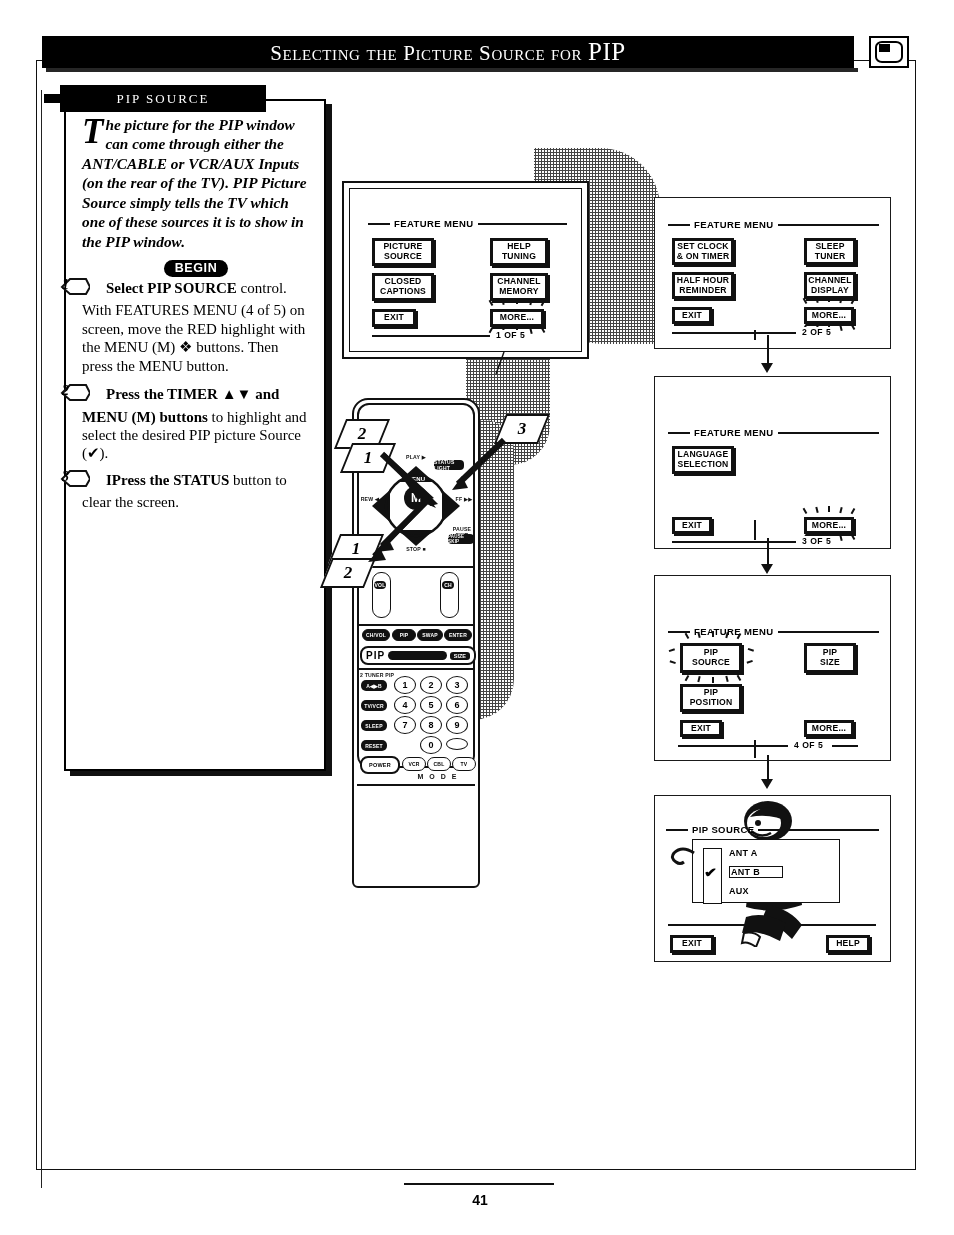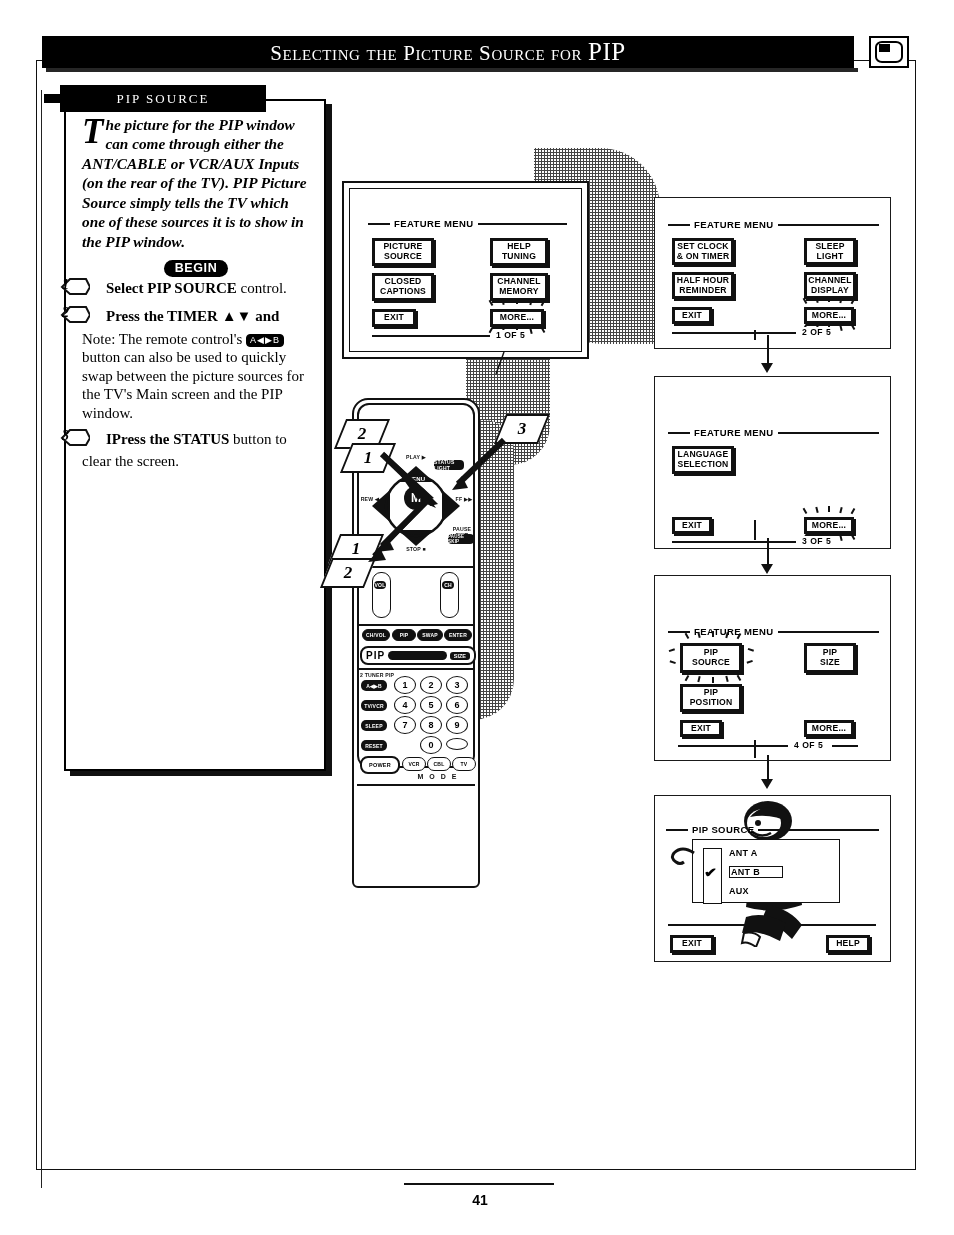"LIGHT" span { text: LIGHT -> TUNER }
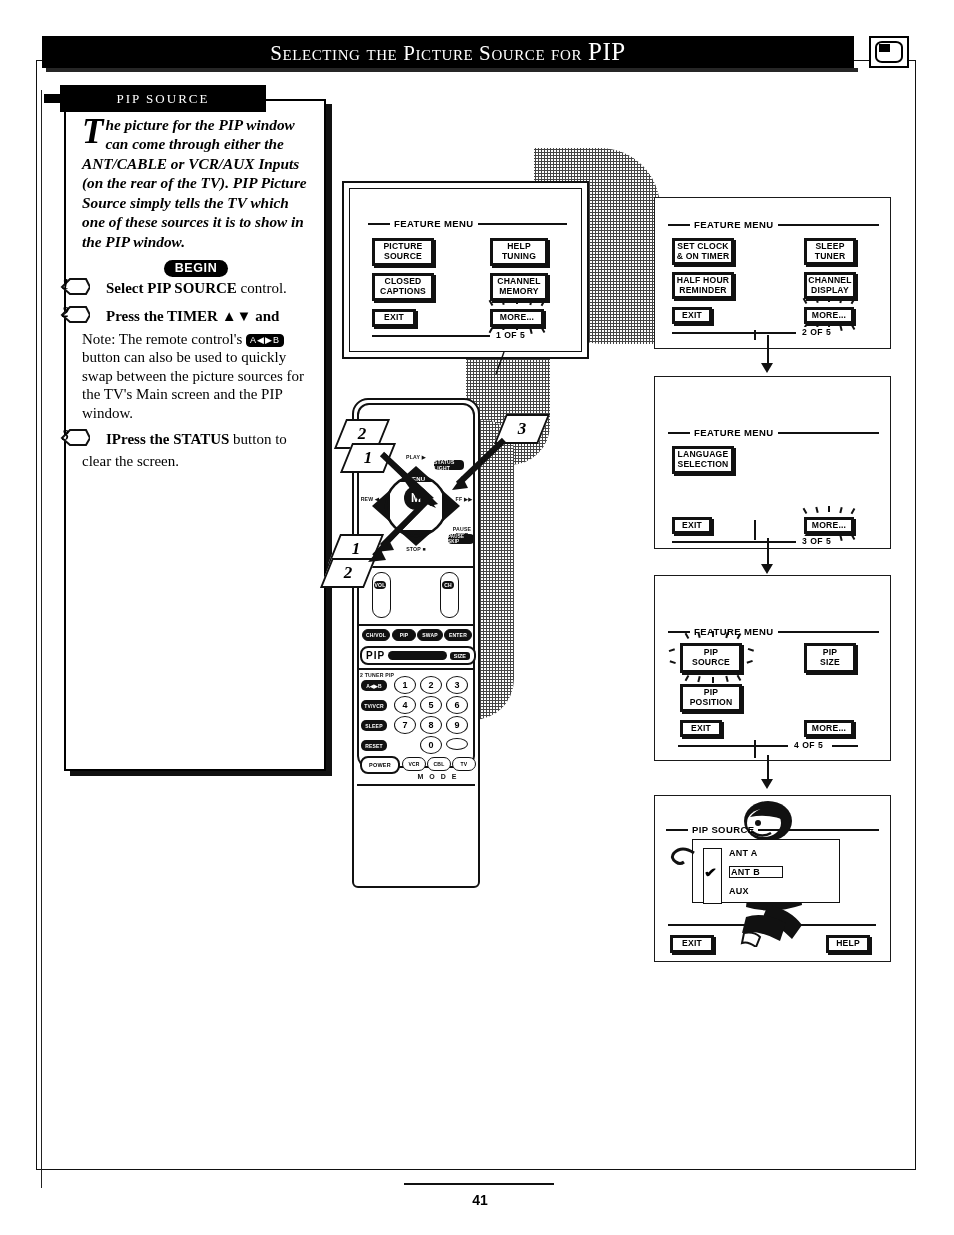"With FEATURES MENU (4 of" p.body-t { html: none -> <p>With FEATURES MENU (4 of 5) on screen, move the RED highlight with the MENU (M) ❖ buttons. Then press the MENU button.</p> }
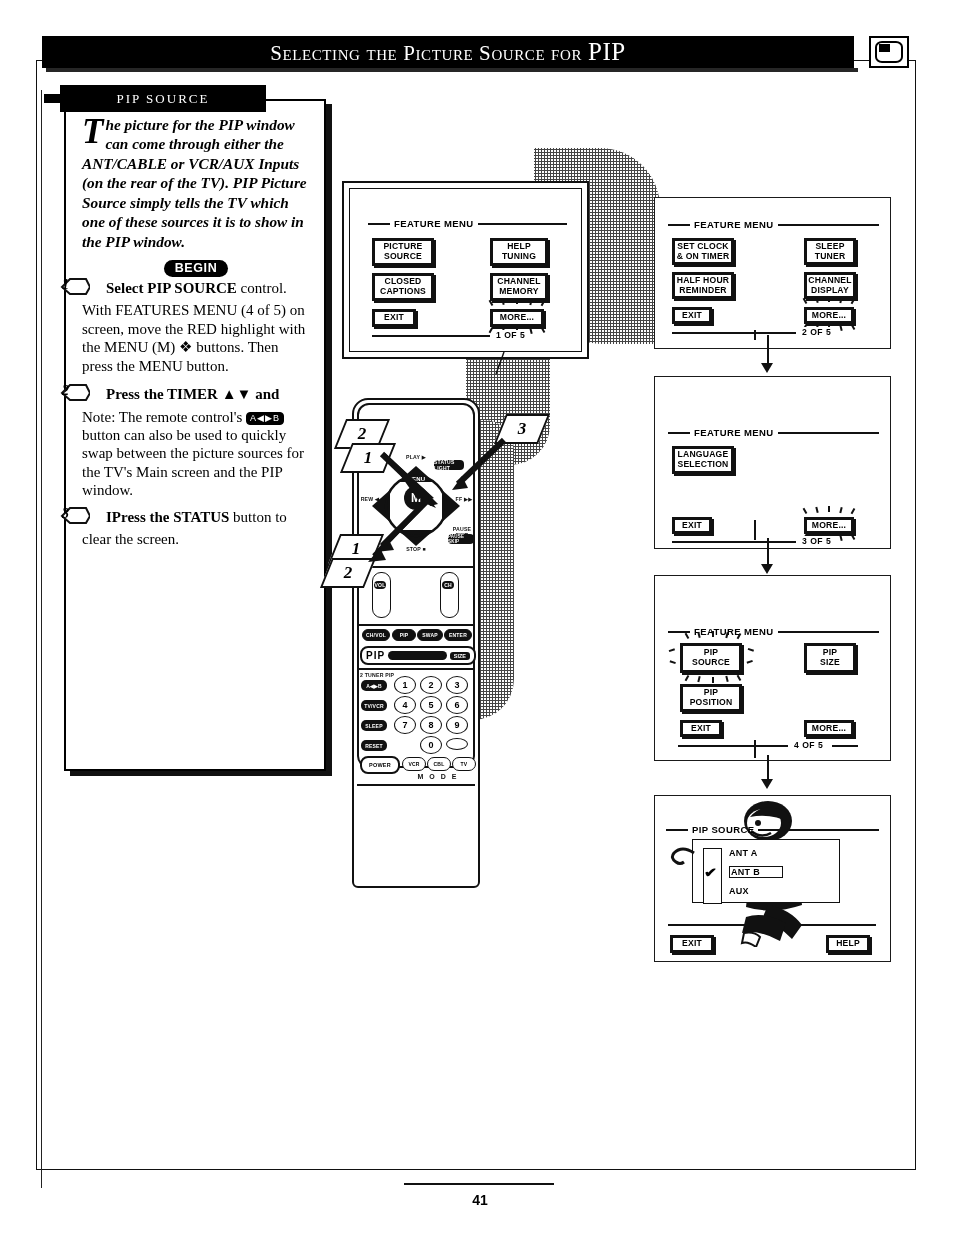"MENU (M) buttons to highlight" p.body-t { html: none -> <p> <span>MENU (M) buttons</span><span> to highlight and select the desired PIP picture Source (✔).</span> </p> }
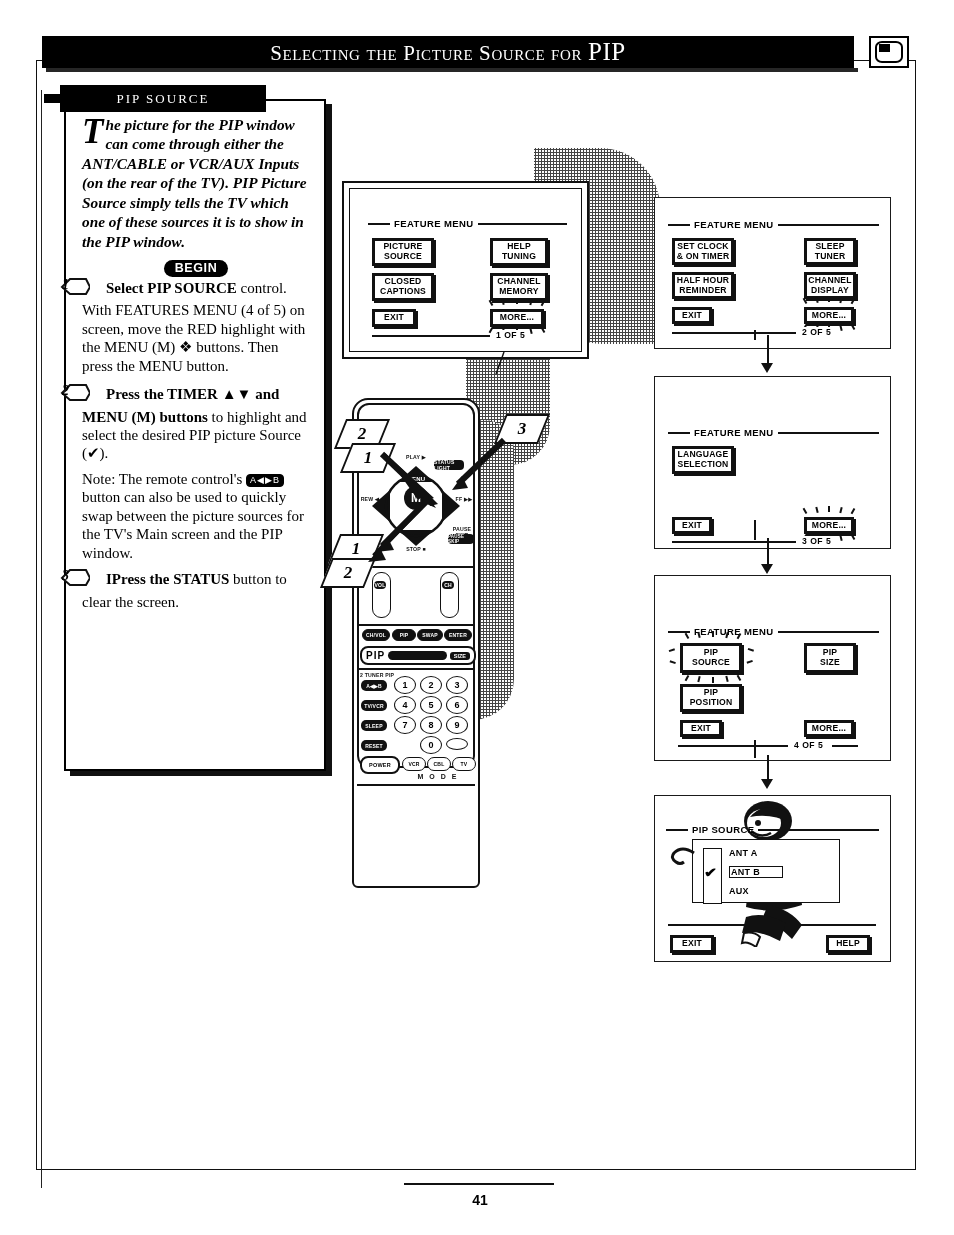"Note: The remote control's A◀▶B" p.body-t { html: <p> <span>Note: The remote control's </span><span>A◀▶B</span><span> button can also be used to quickly swap between the picture sources for the TV's Main screen and the PIP window.</span> </p> -> none }
